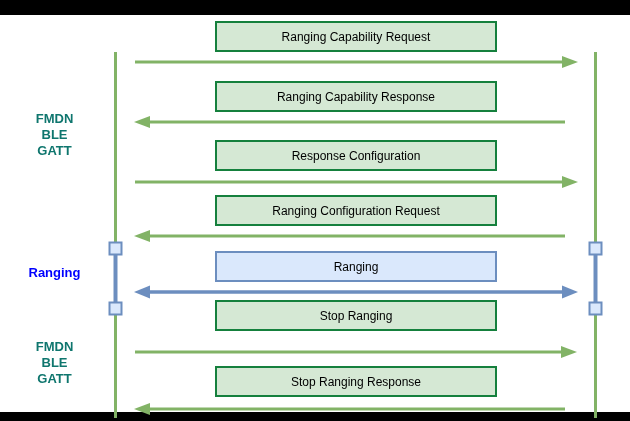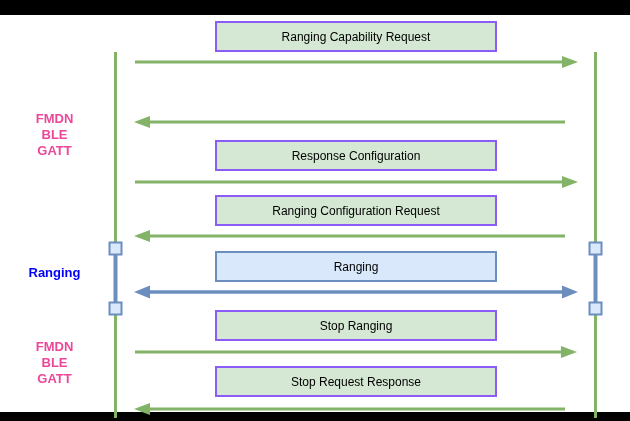"Ranging Capability Request" .msg-green { border: 2px solid #8b5cf6 -> 2px solid #15803d }
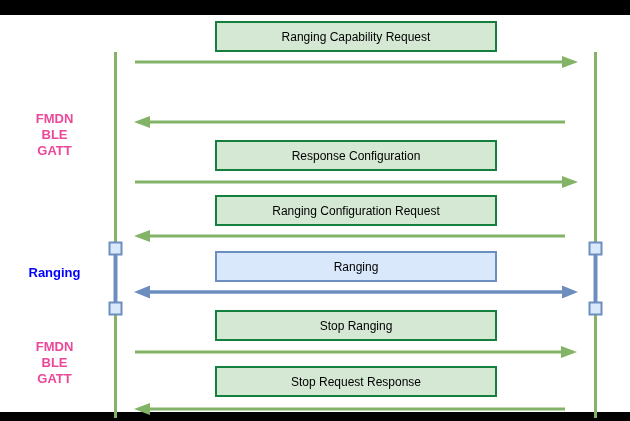"Ranging Capability Response" div.msg-box { html: none -> <div>Ranging Capability Response</div> }
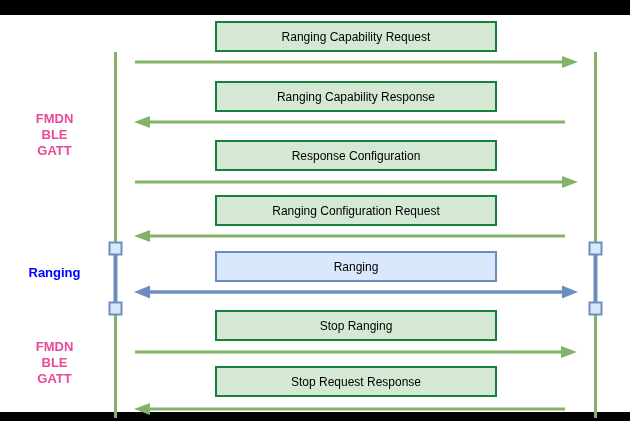"FMDN" .label-green { color: #ec4899 -> #0f766e }
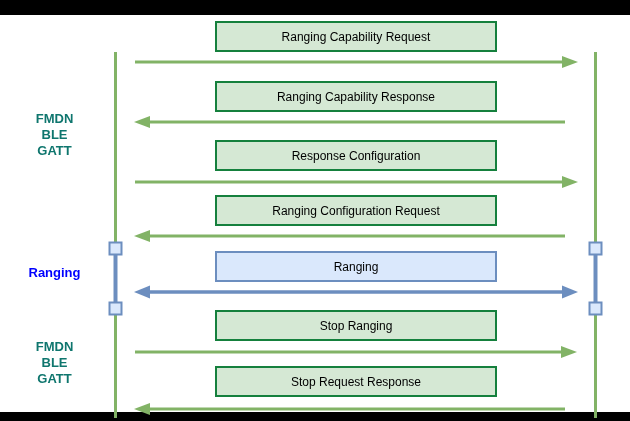"Stop Ranging" div.msg-box { top: 310px -> 300px }
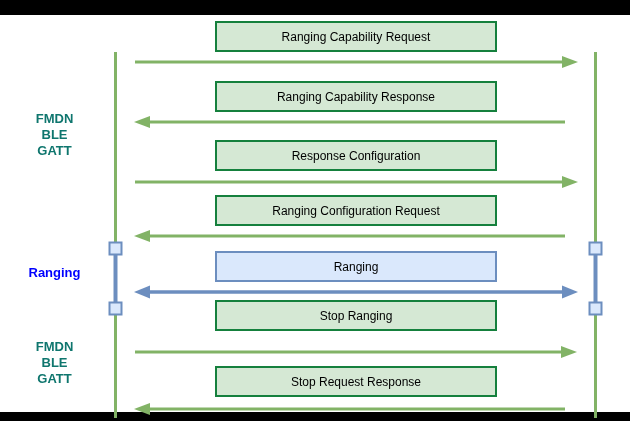"Stop Request Response" div.msg-box { text: Request -> Ranging }
